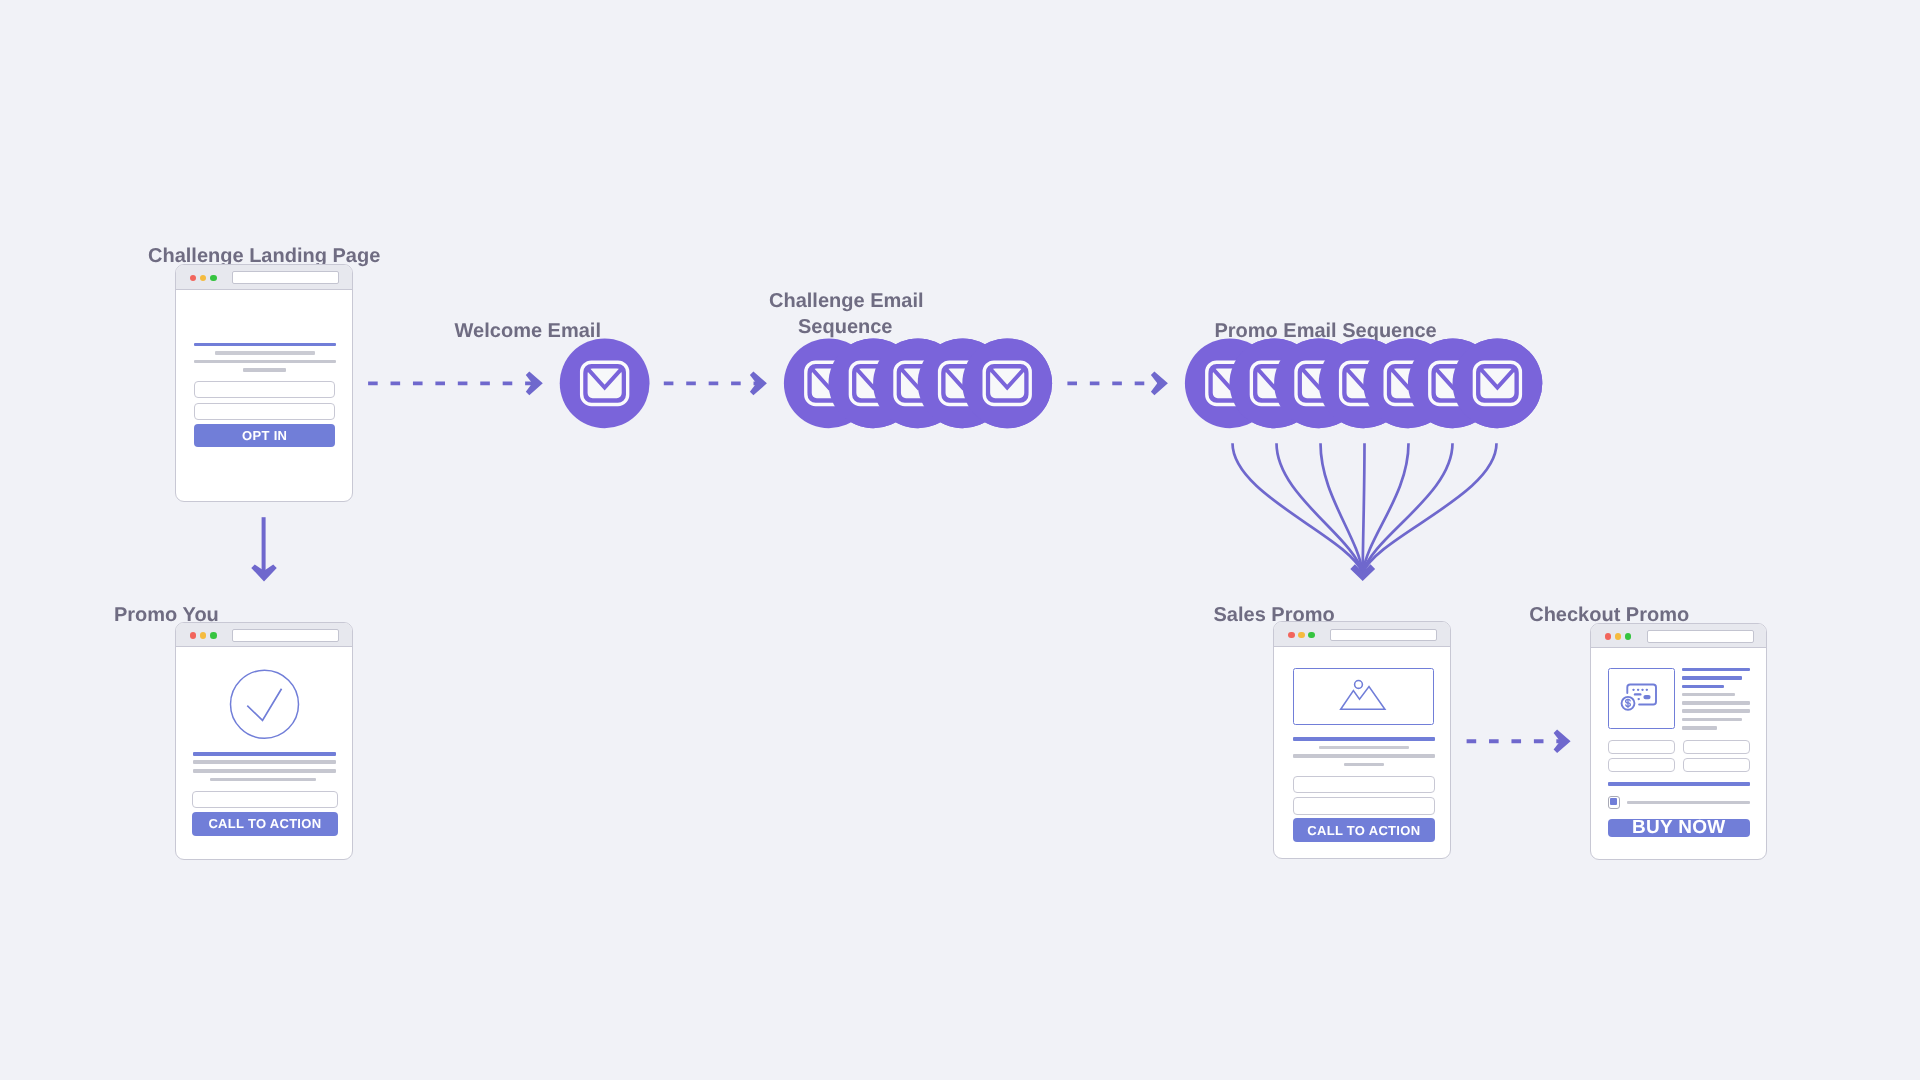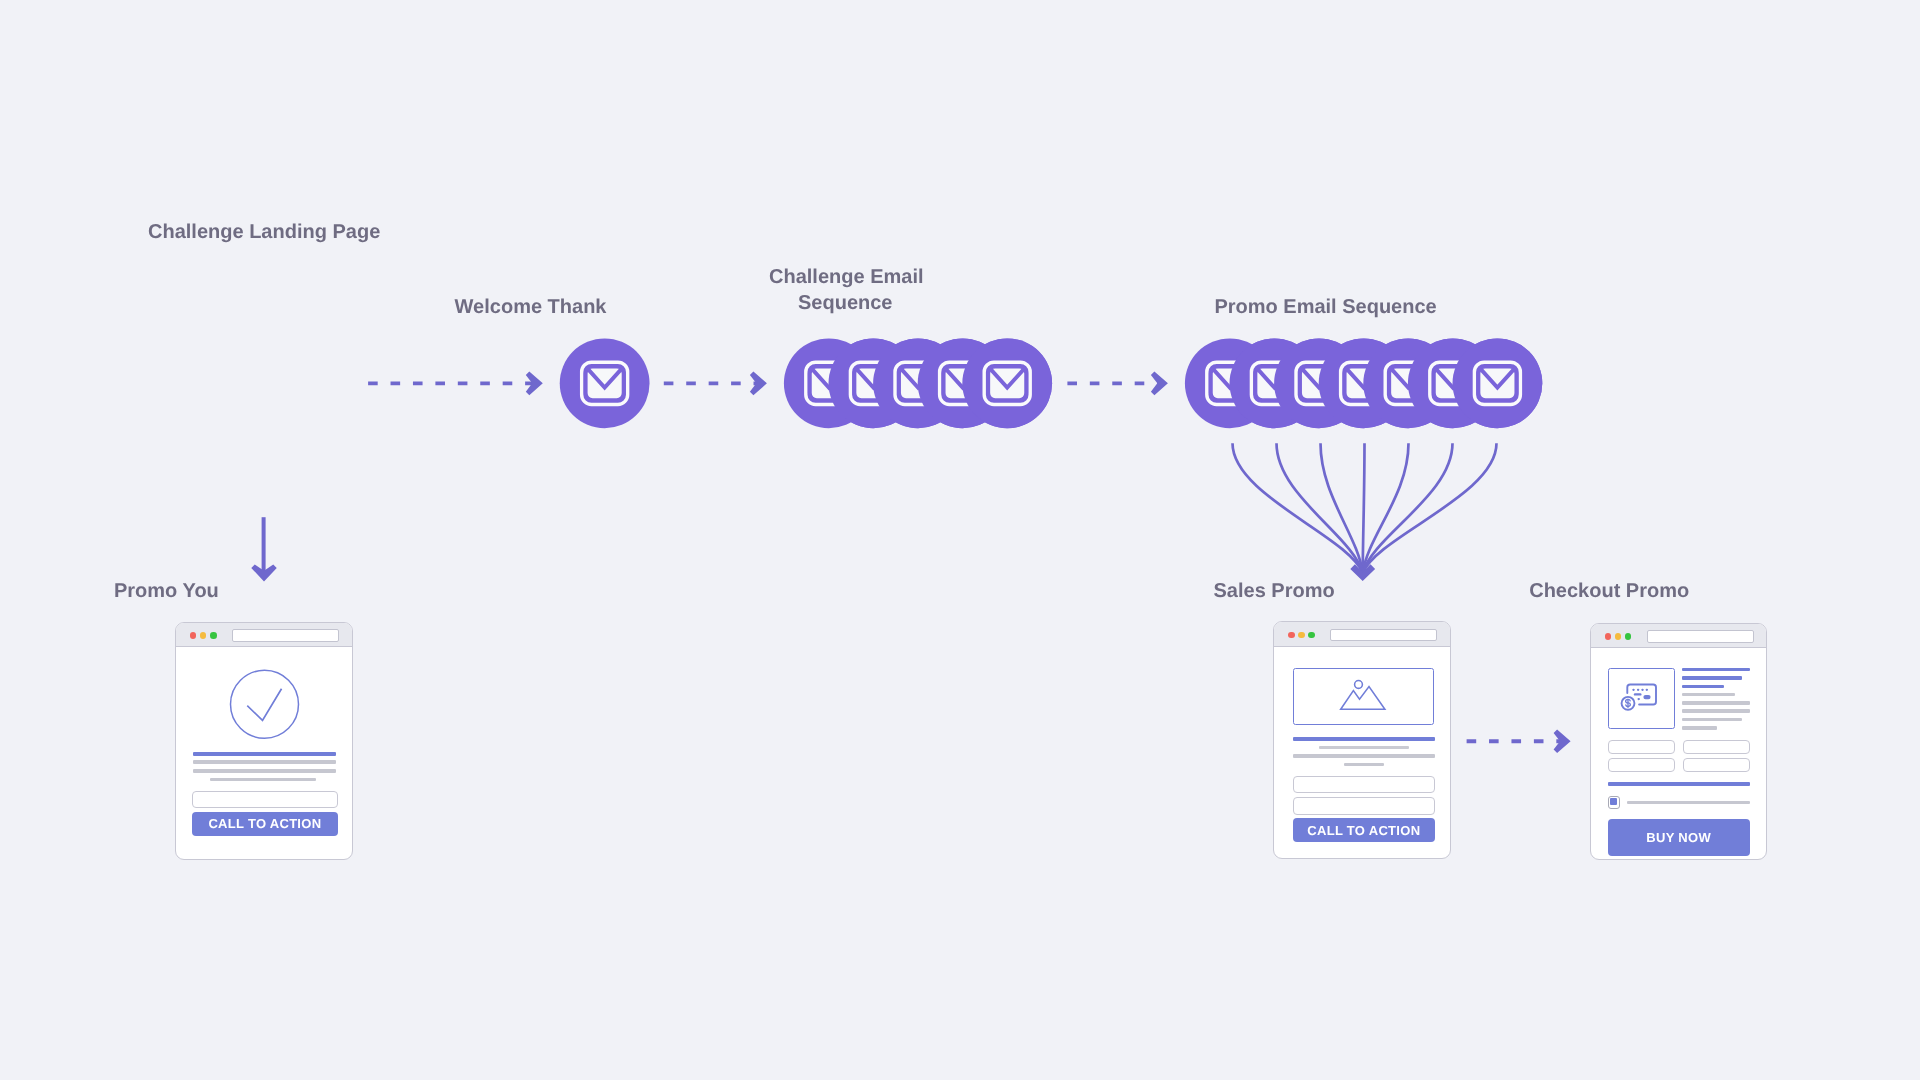"Challenge Landing Page" .lbl { margin-top: none -> 24px }
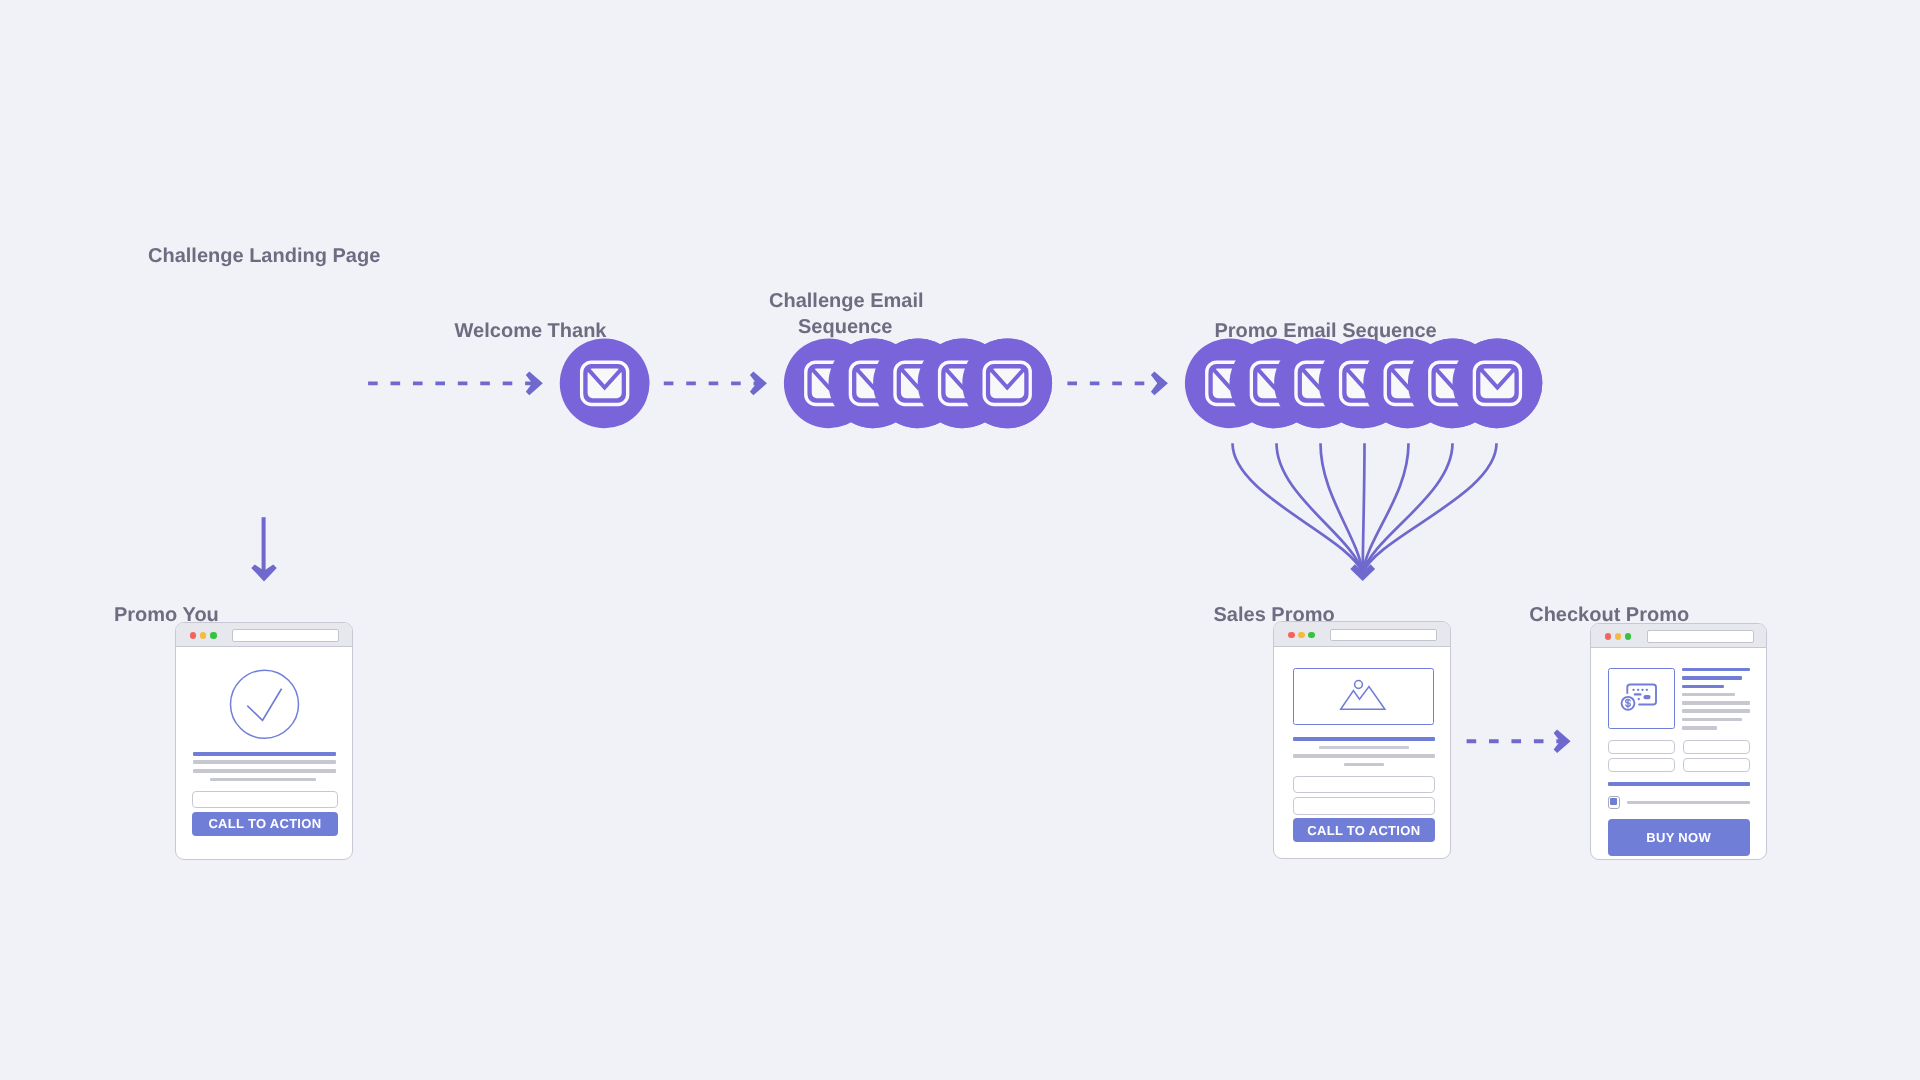"Welcome Thank" div.lbl { text: Thank -> Email }
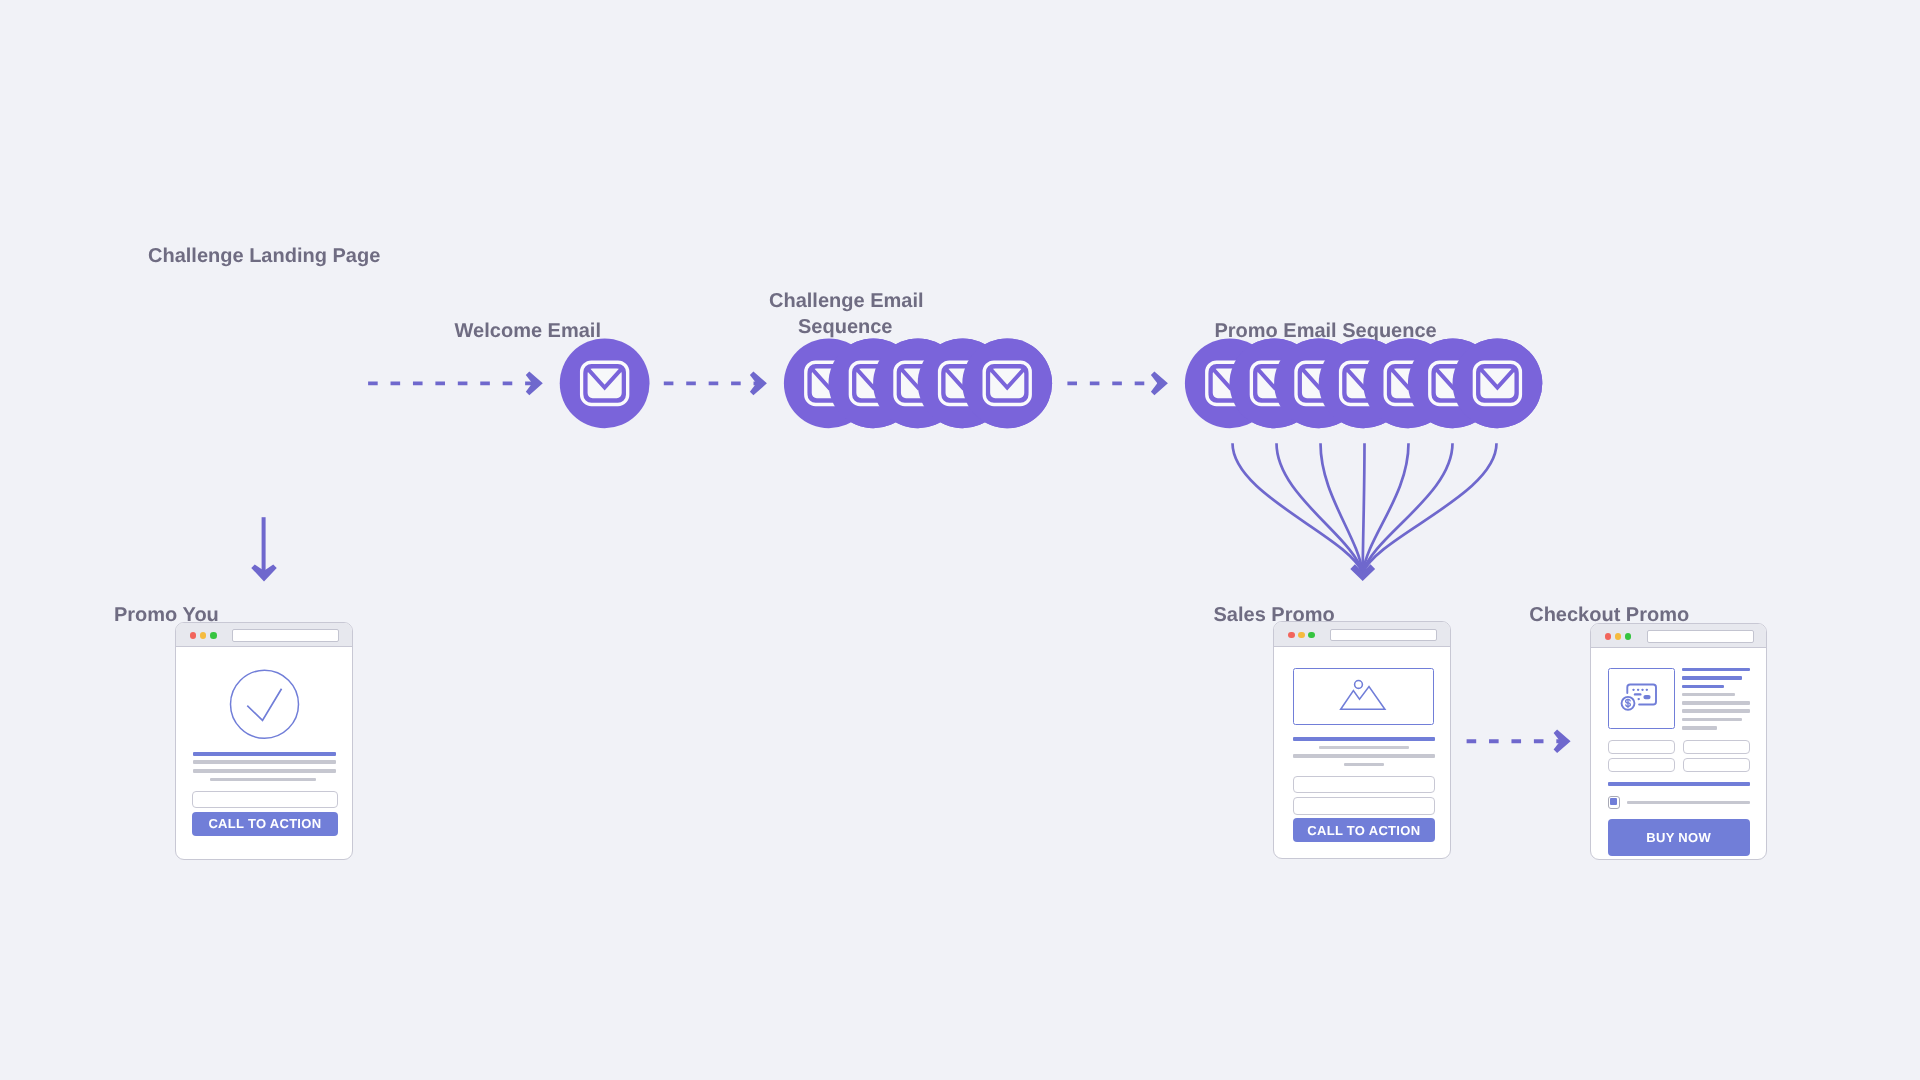"OPT IN" div.win { html: none -> <div> <div> <div></div> <div></div> <div></div> <div></div> </div> <div></div> <div></div> <div></div> <div></div> <div></div> <div></div> <div>OPT IN</div> </div> }
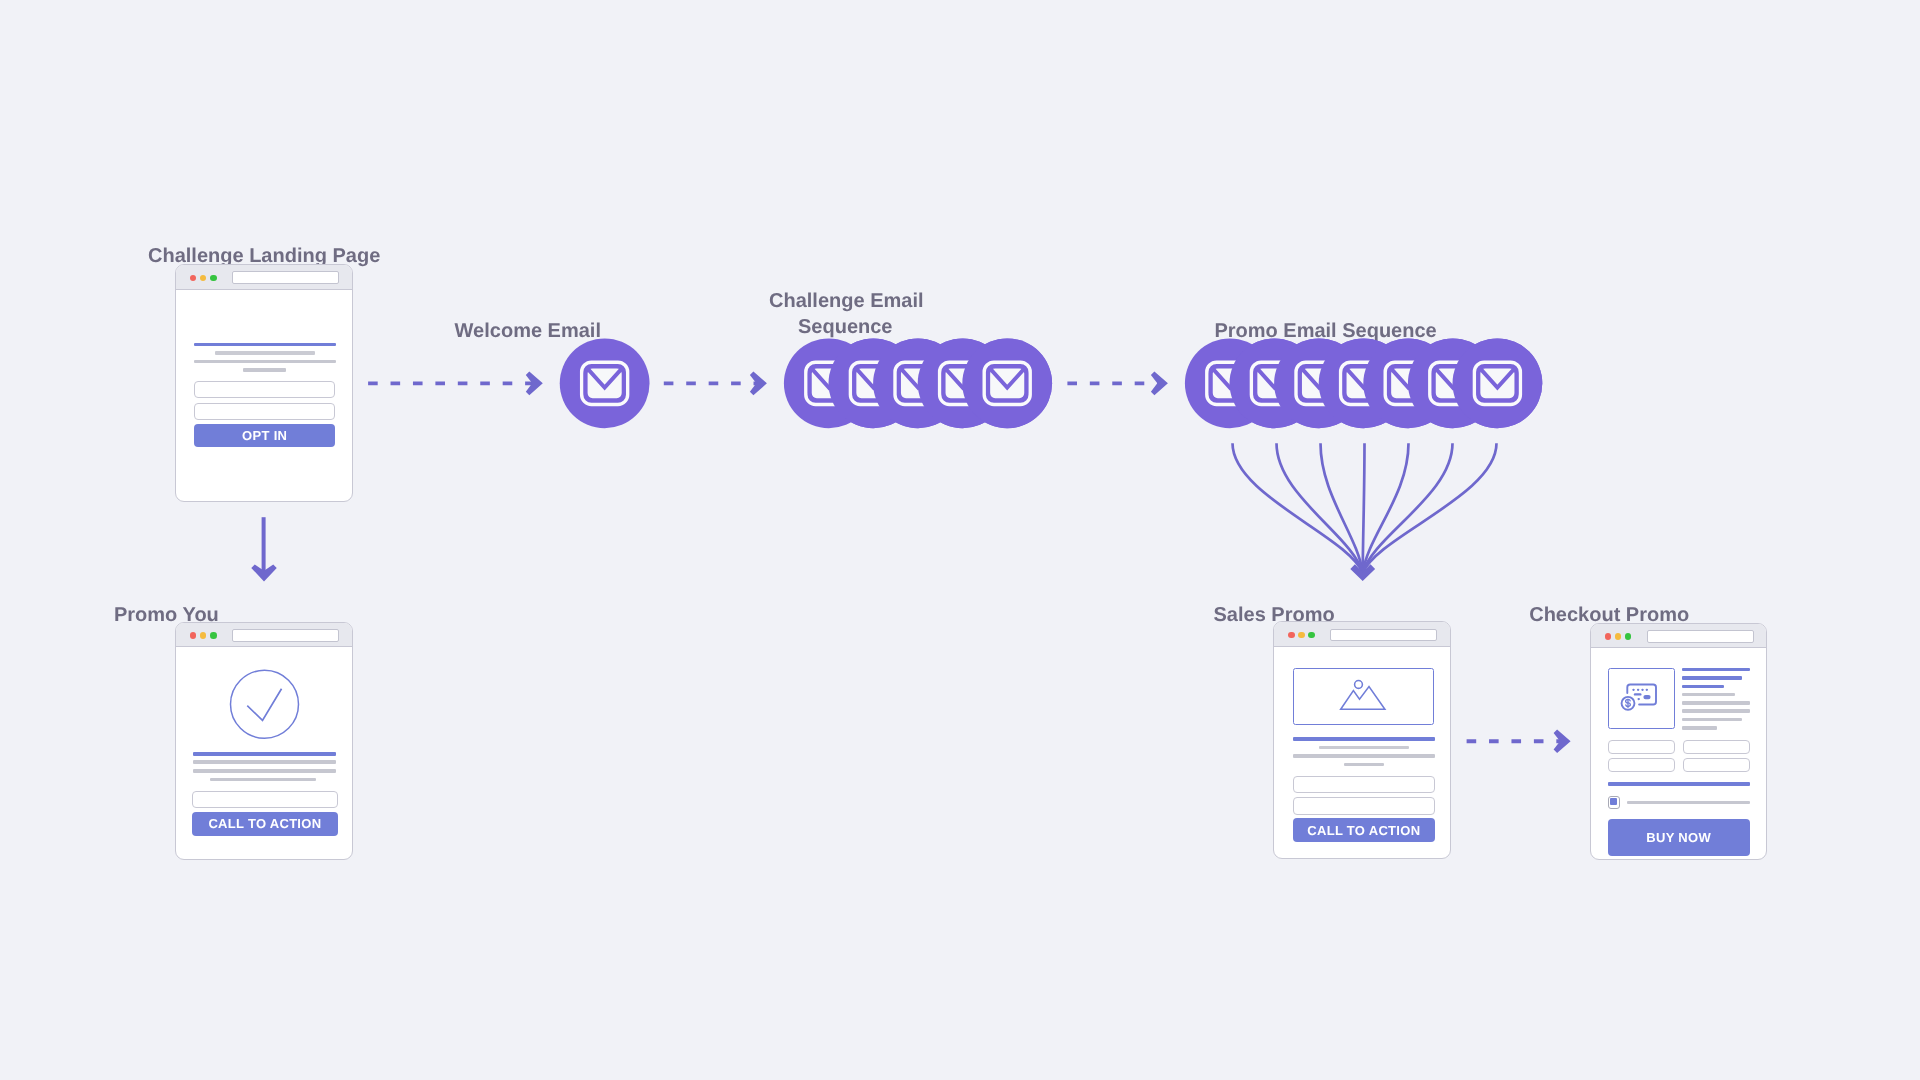"BUY NOW" div.btn { font-size: 13px -> 19px; height: 37px -> 18px }
